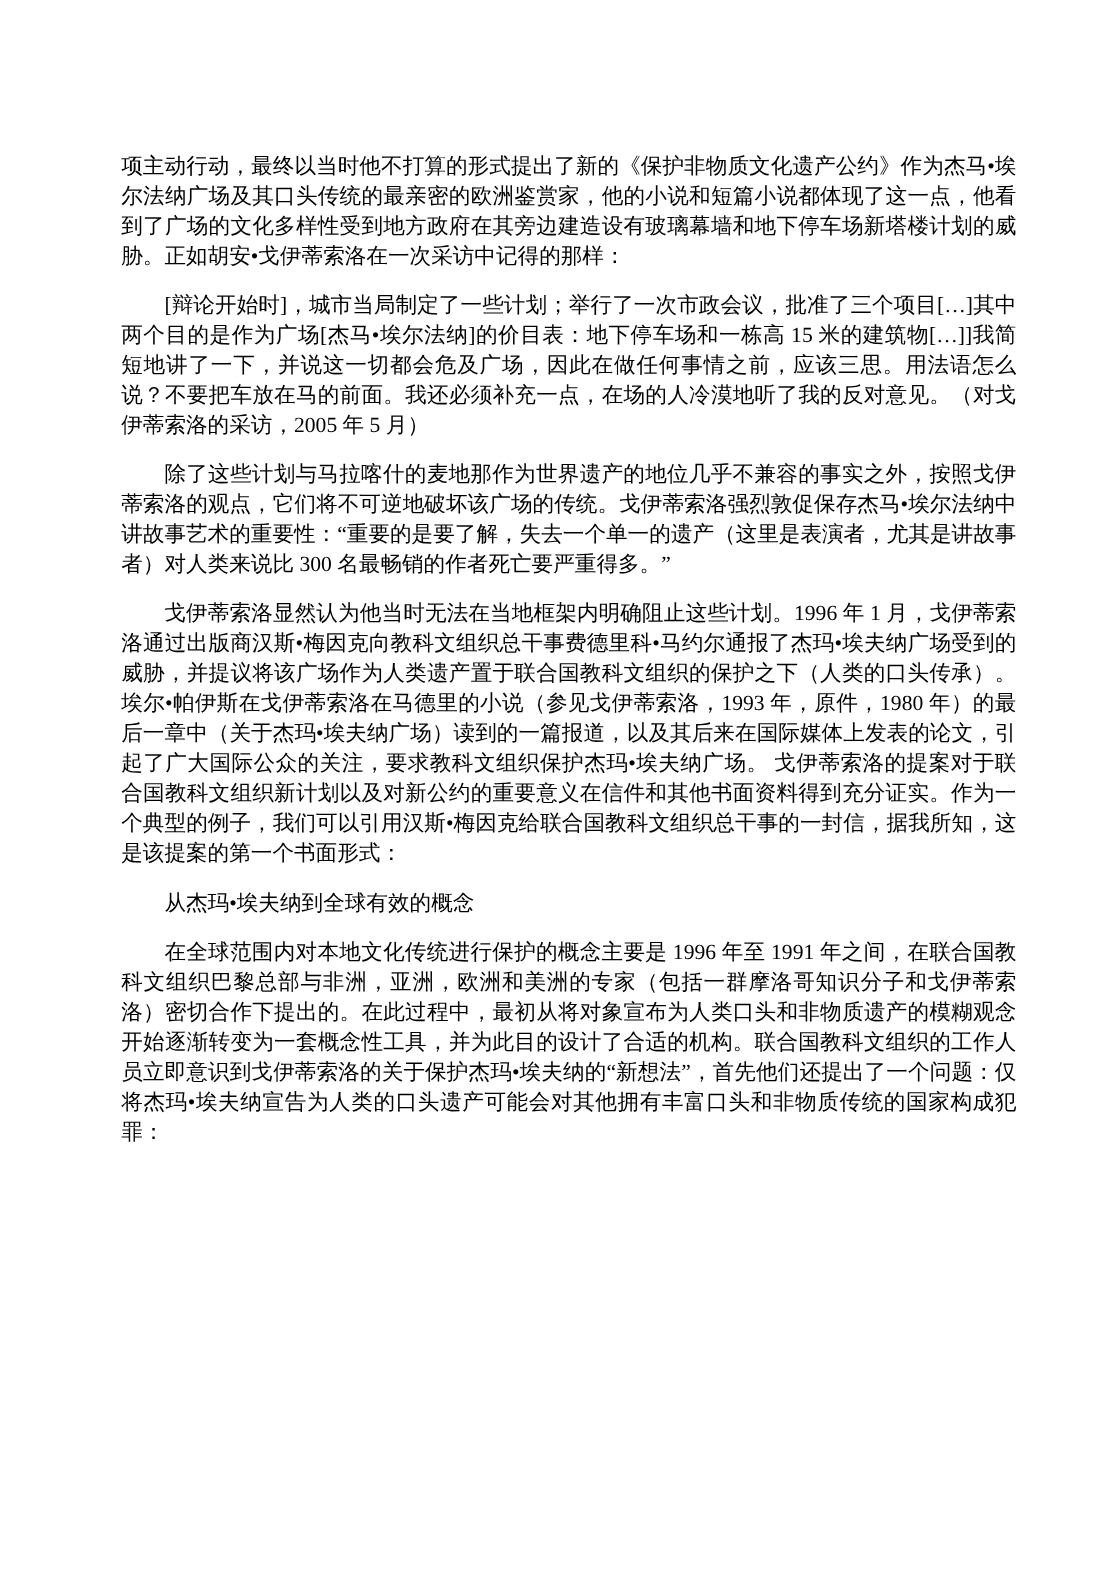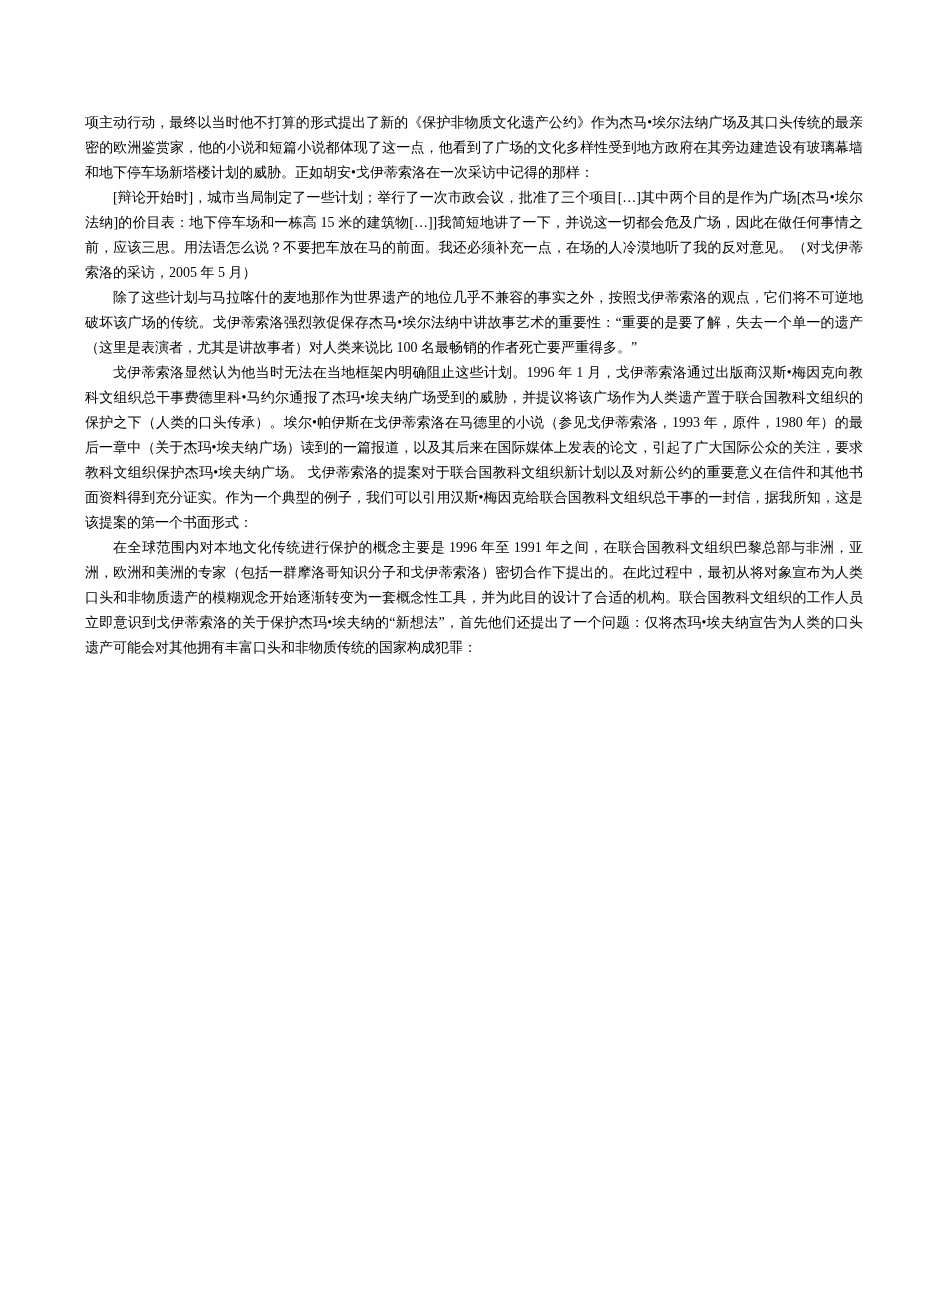"项主动行动，最终以当时他不打算的形式提出了新的《保护非物质文化遗产公约》作为杰马" .text-column p, .text-column h2 { font-size: 14px -> 18px; margin: 0 -> 16px }
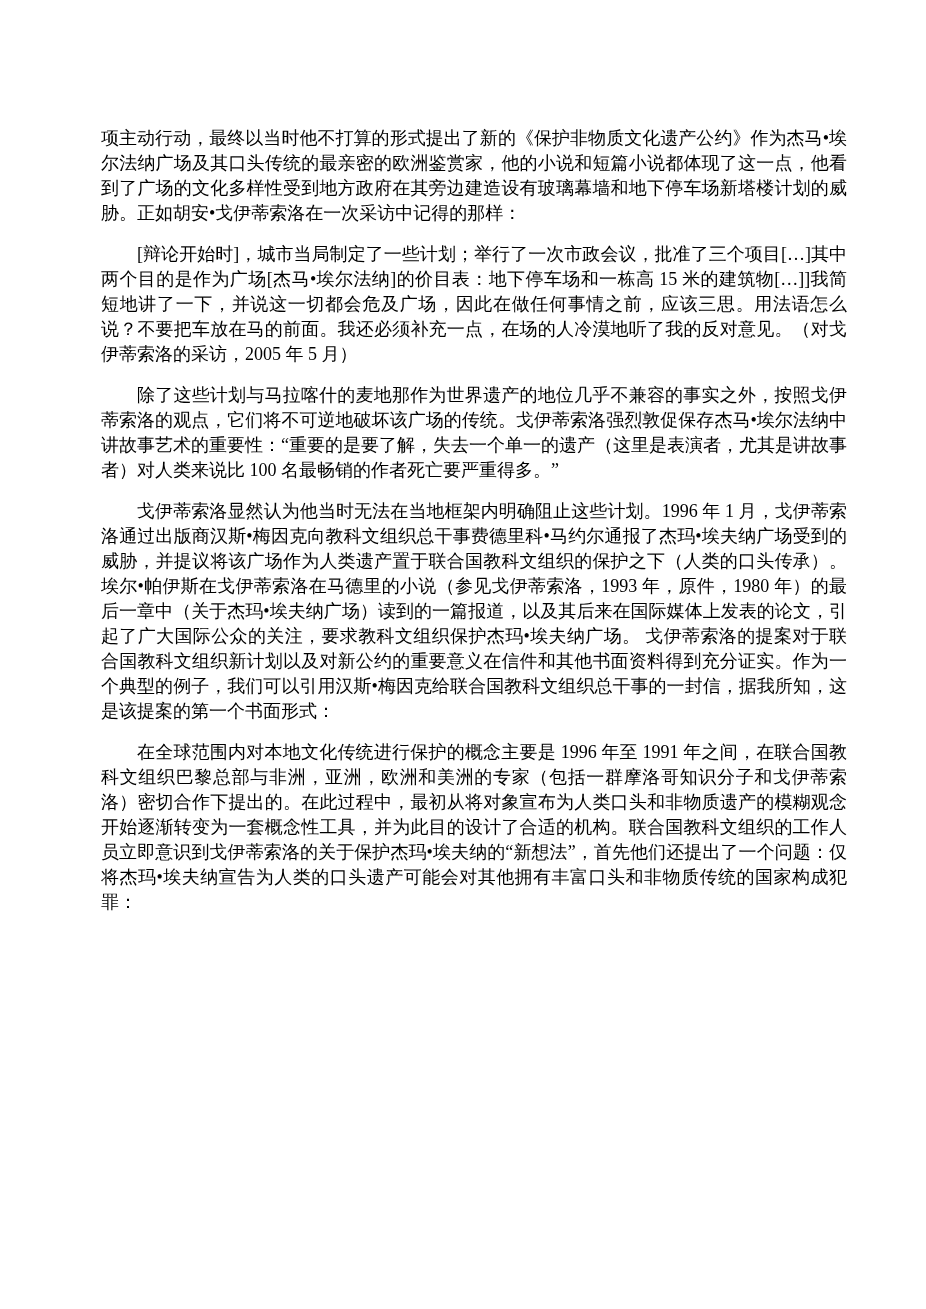"除了这些计划与马拉喀什的麦地那作为世界遗产的地位几乎不兼容的事实之外，按照戈伊蒂" p.indent { text: 100 -> 300 }
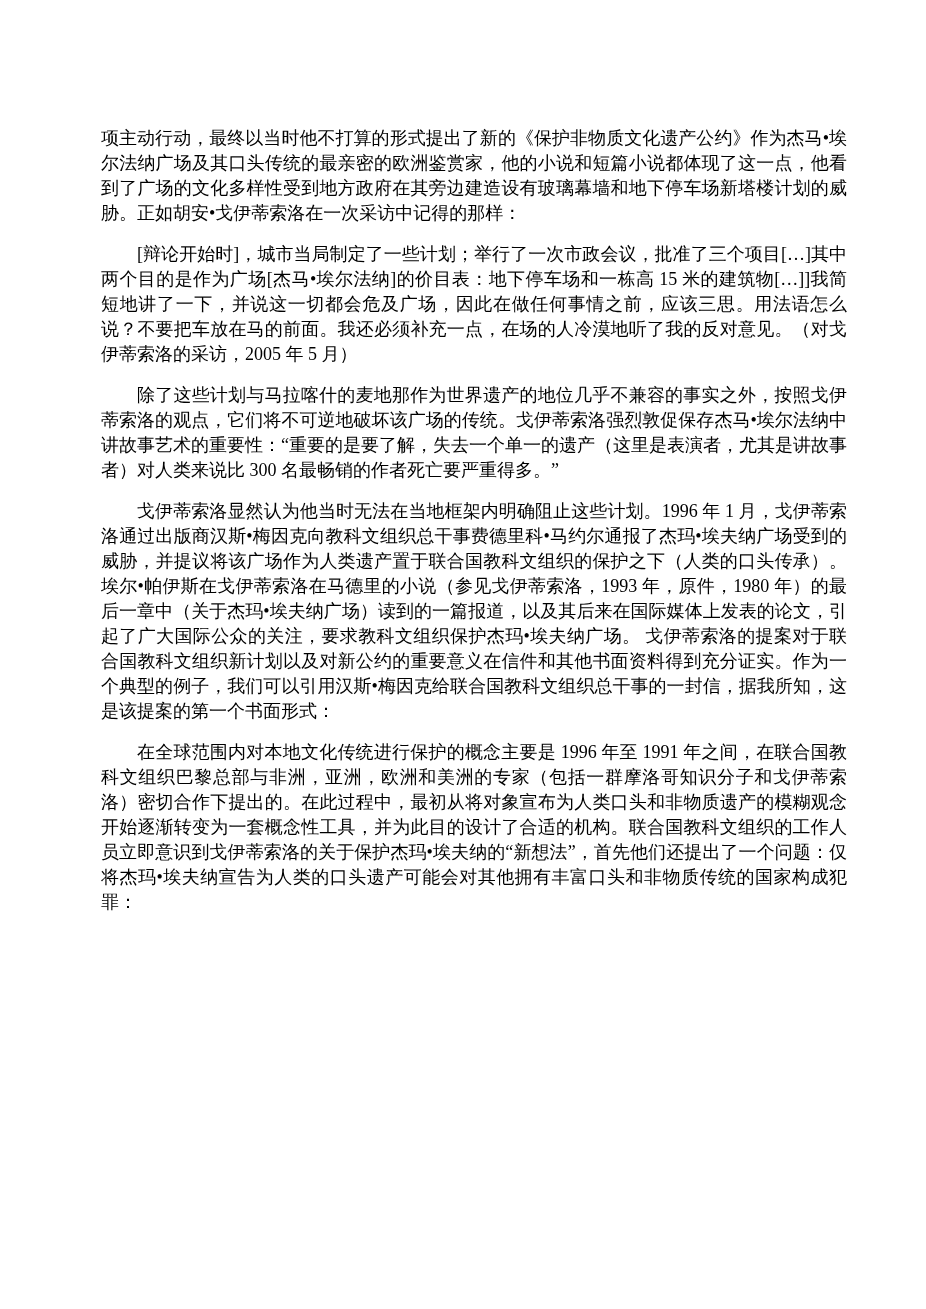"从杰玛•埃夫纳到全球有效的概念" h2.heading { html: none -> <h2>从杰玛•埃夫纳到全球有效的概念</h2> }
